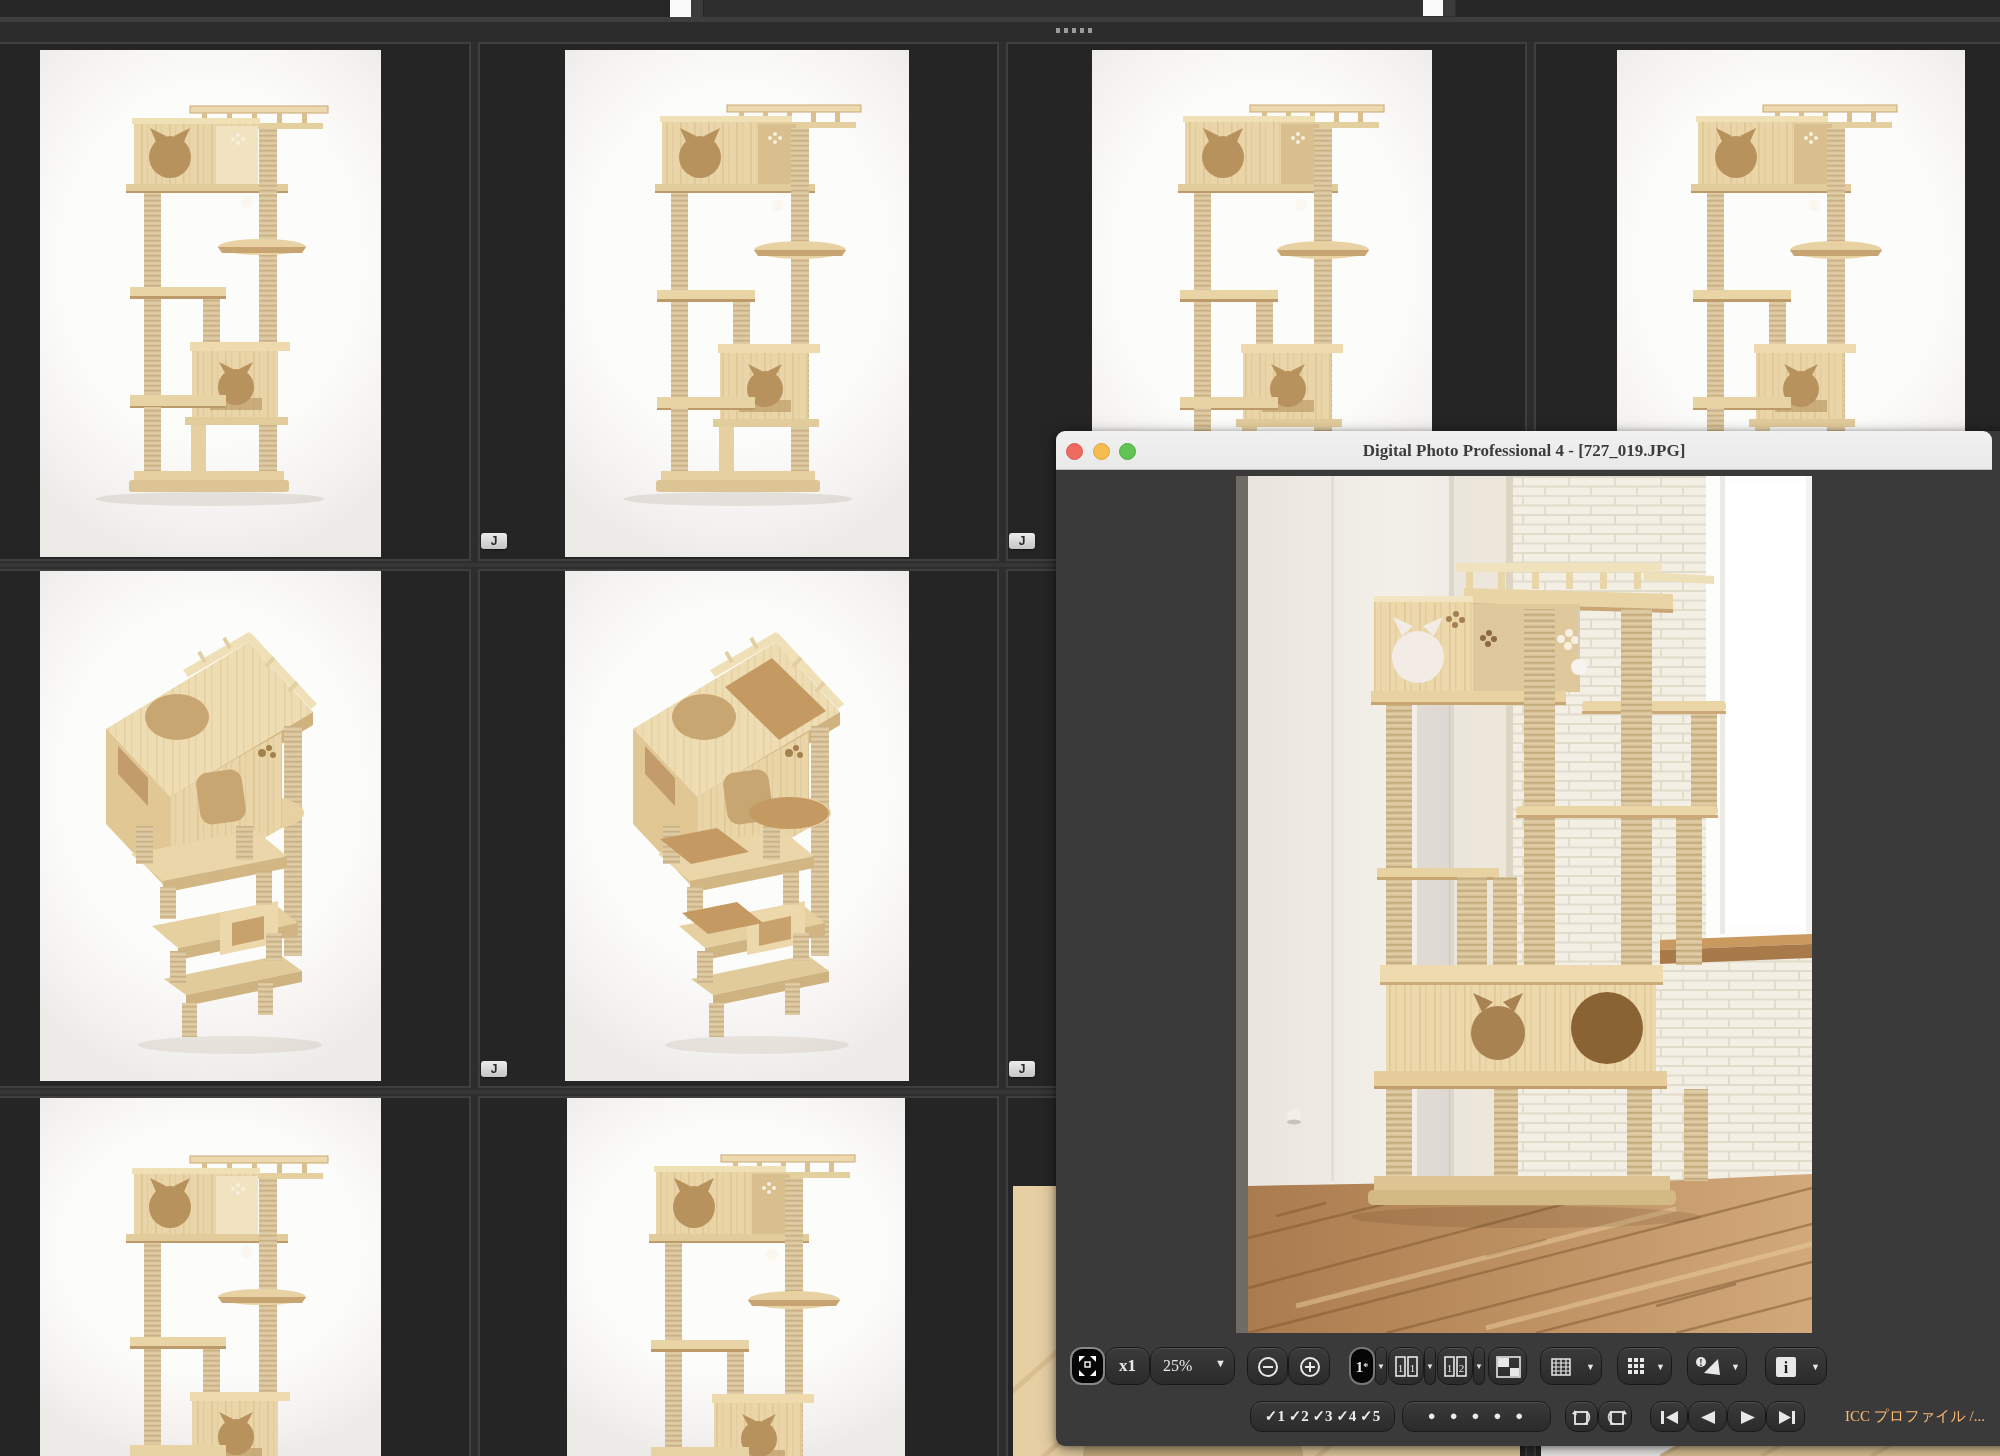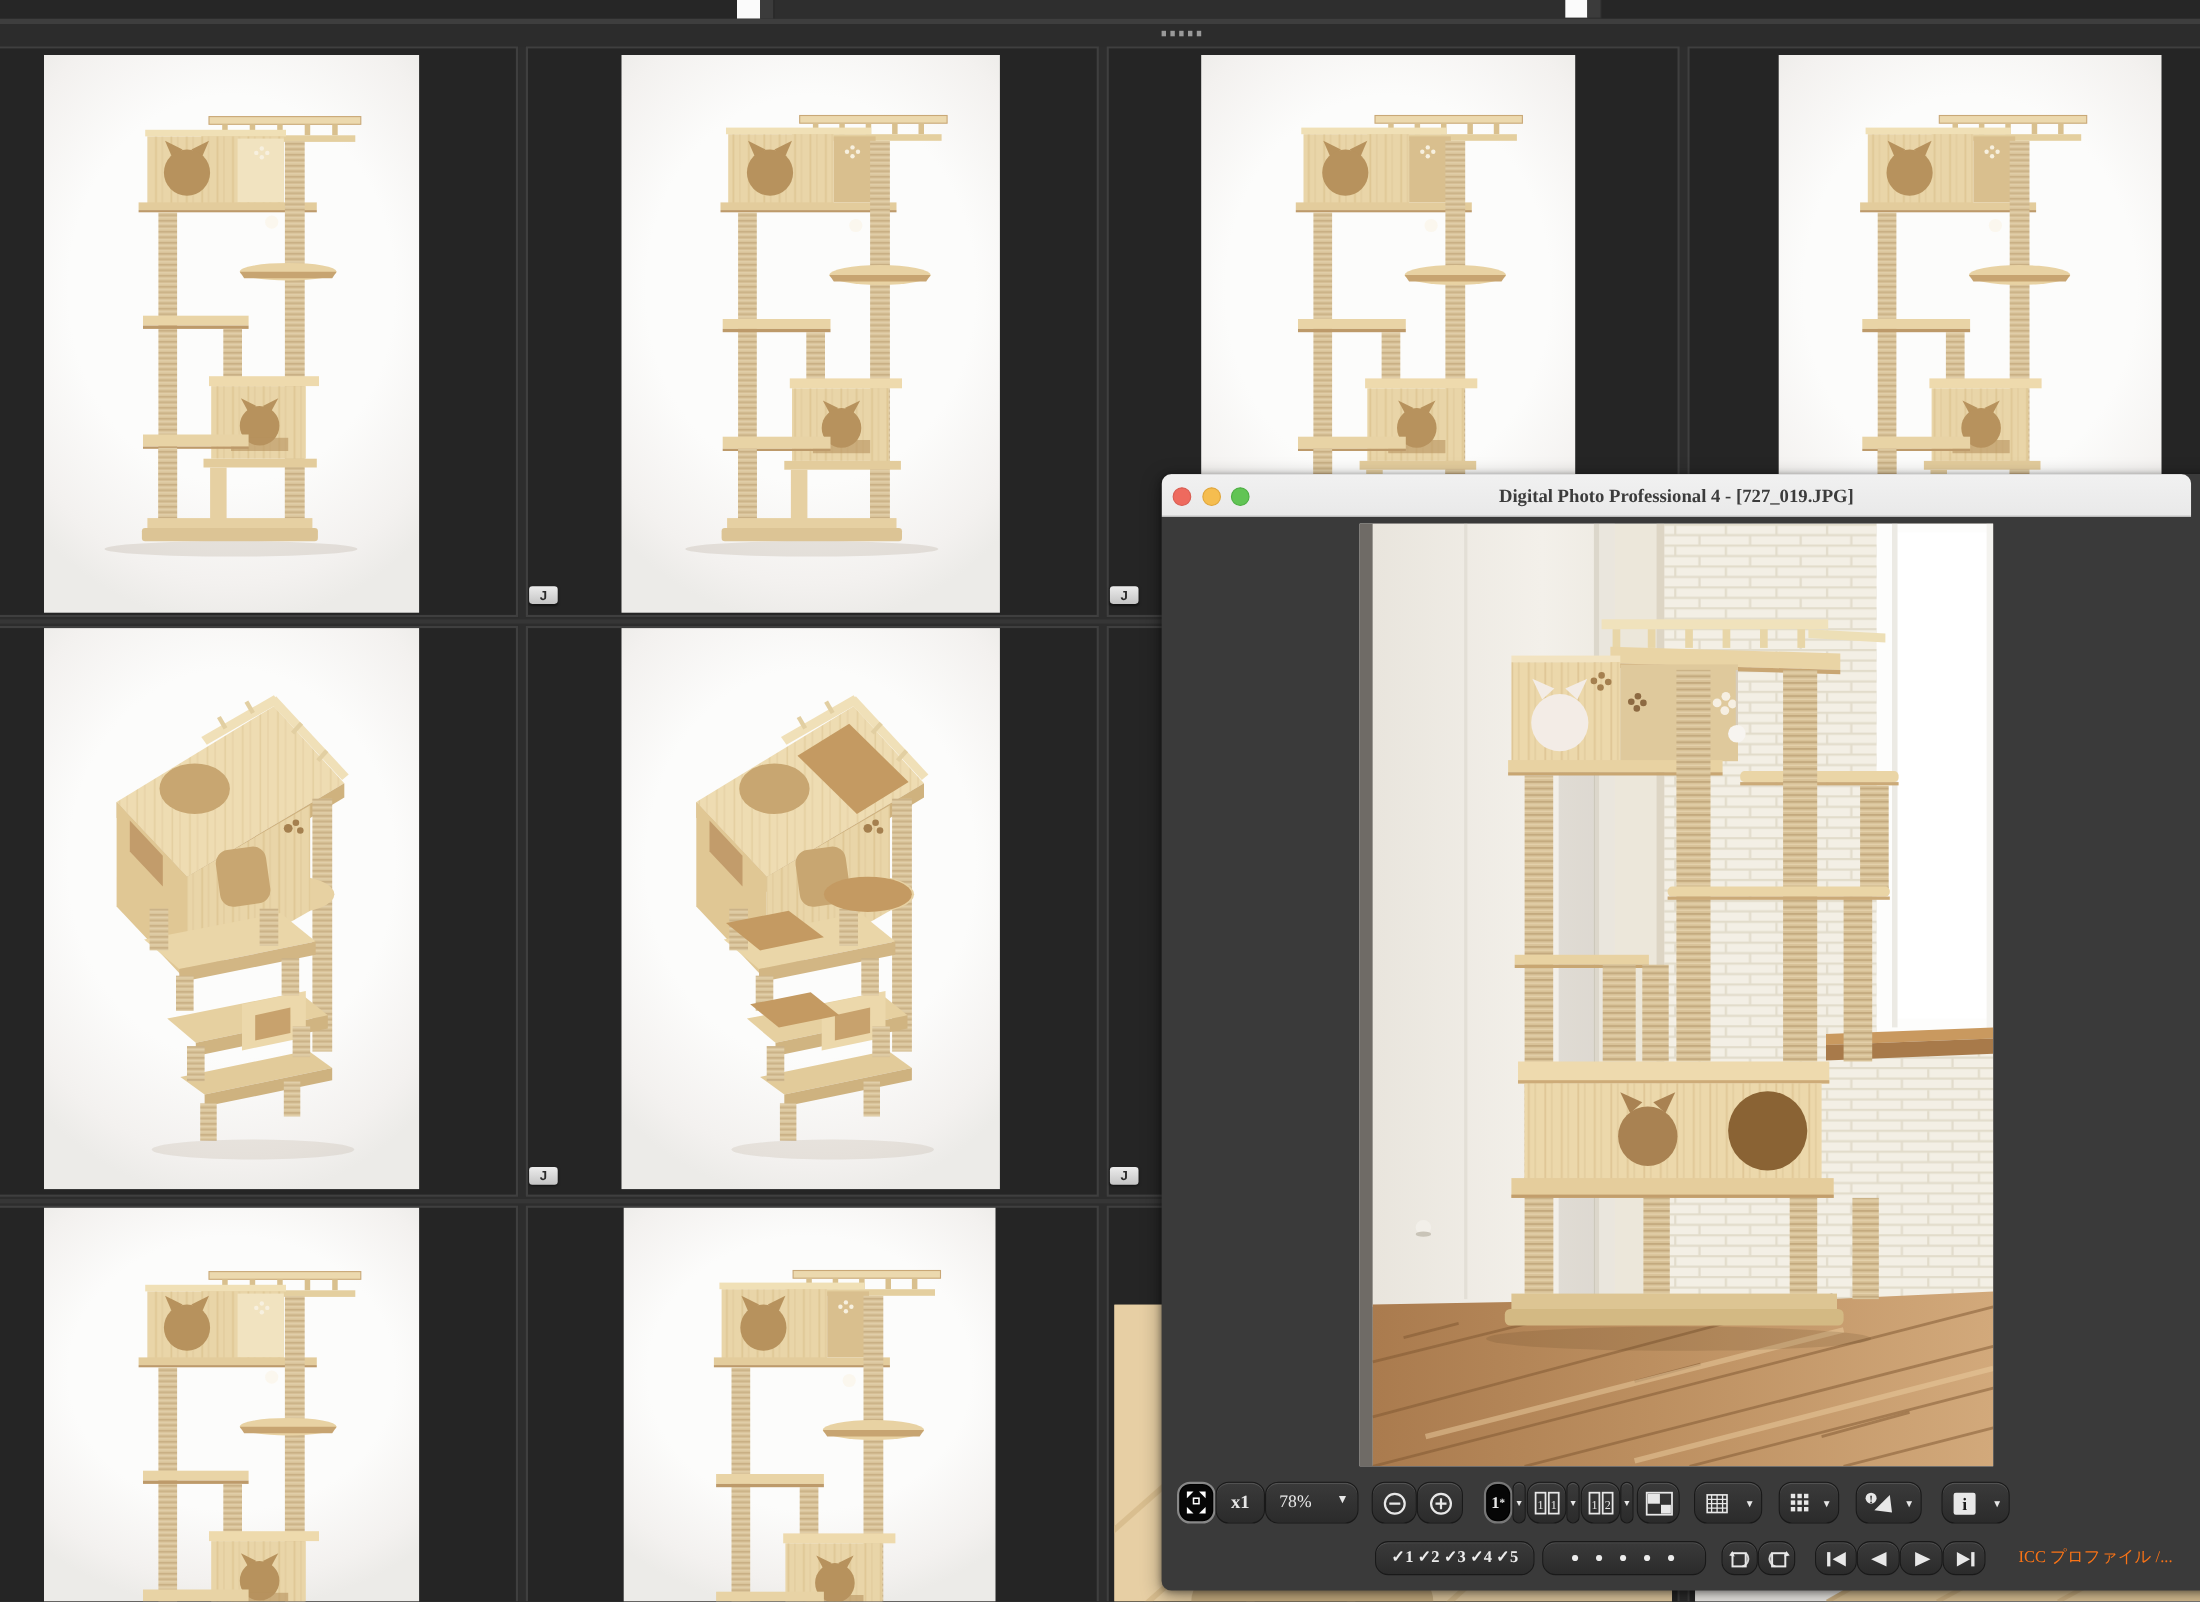"78%" span { text: 78% -> 25% }
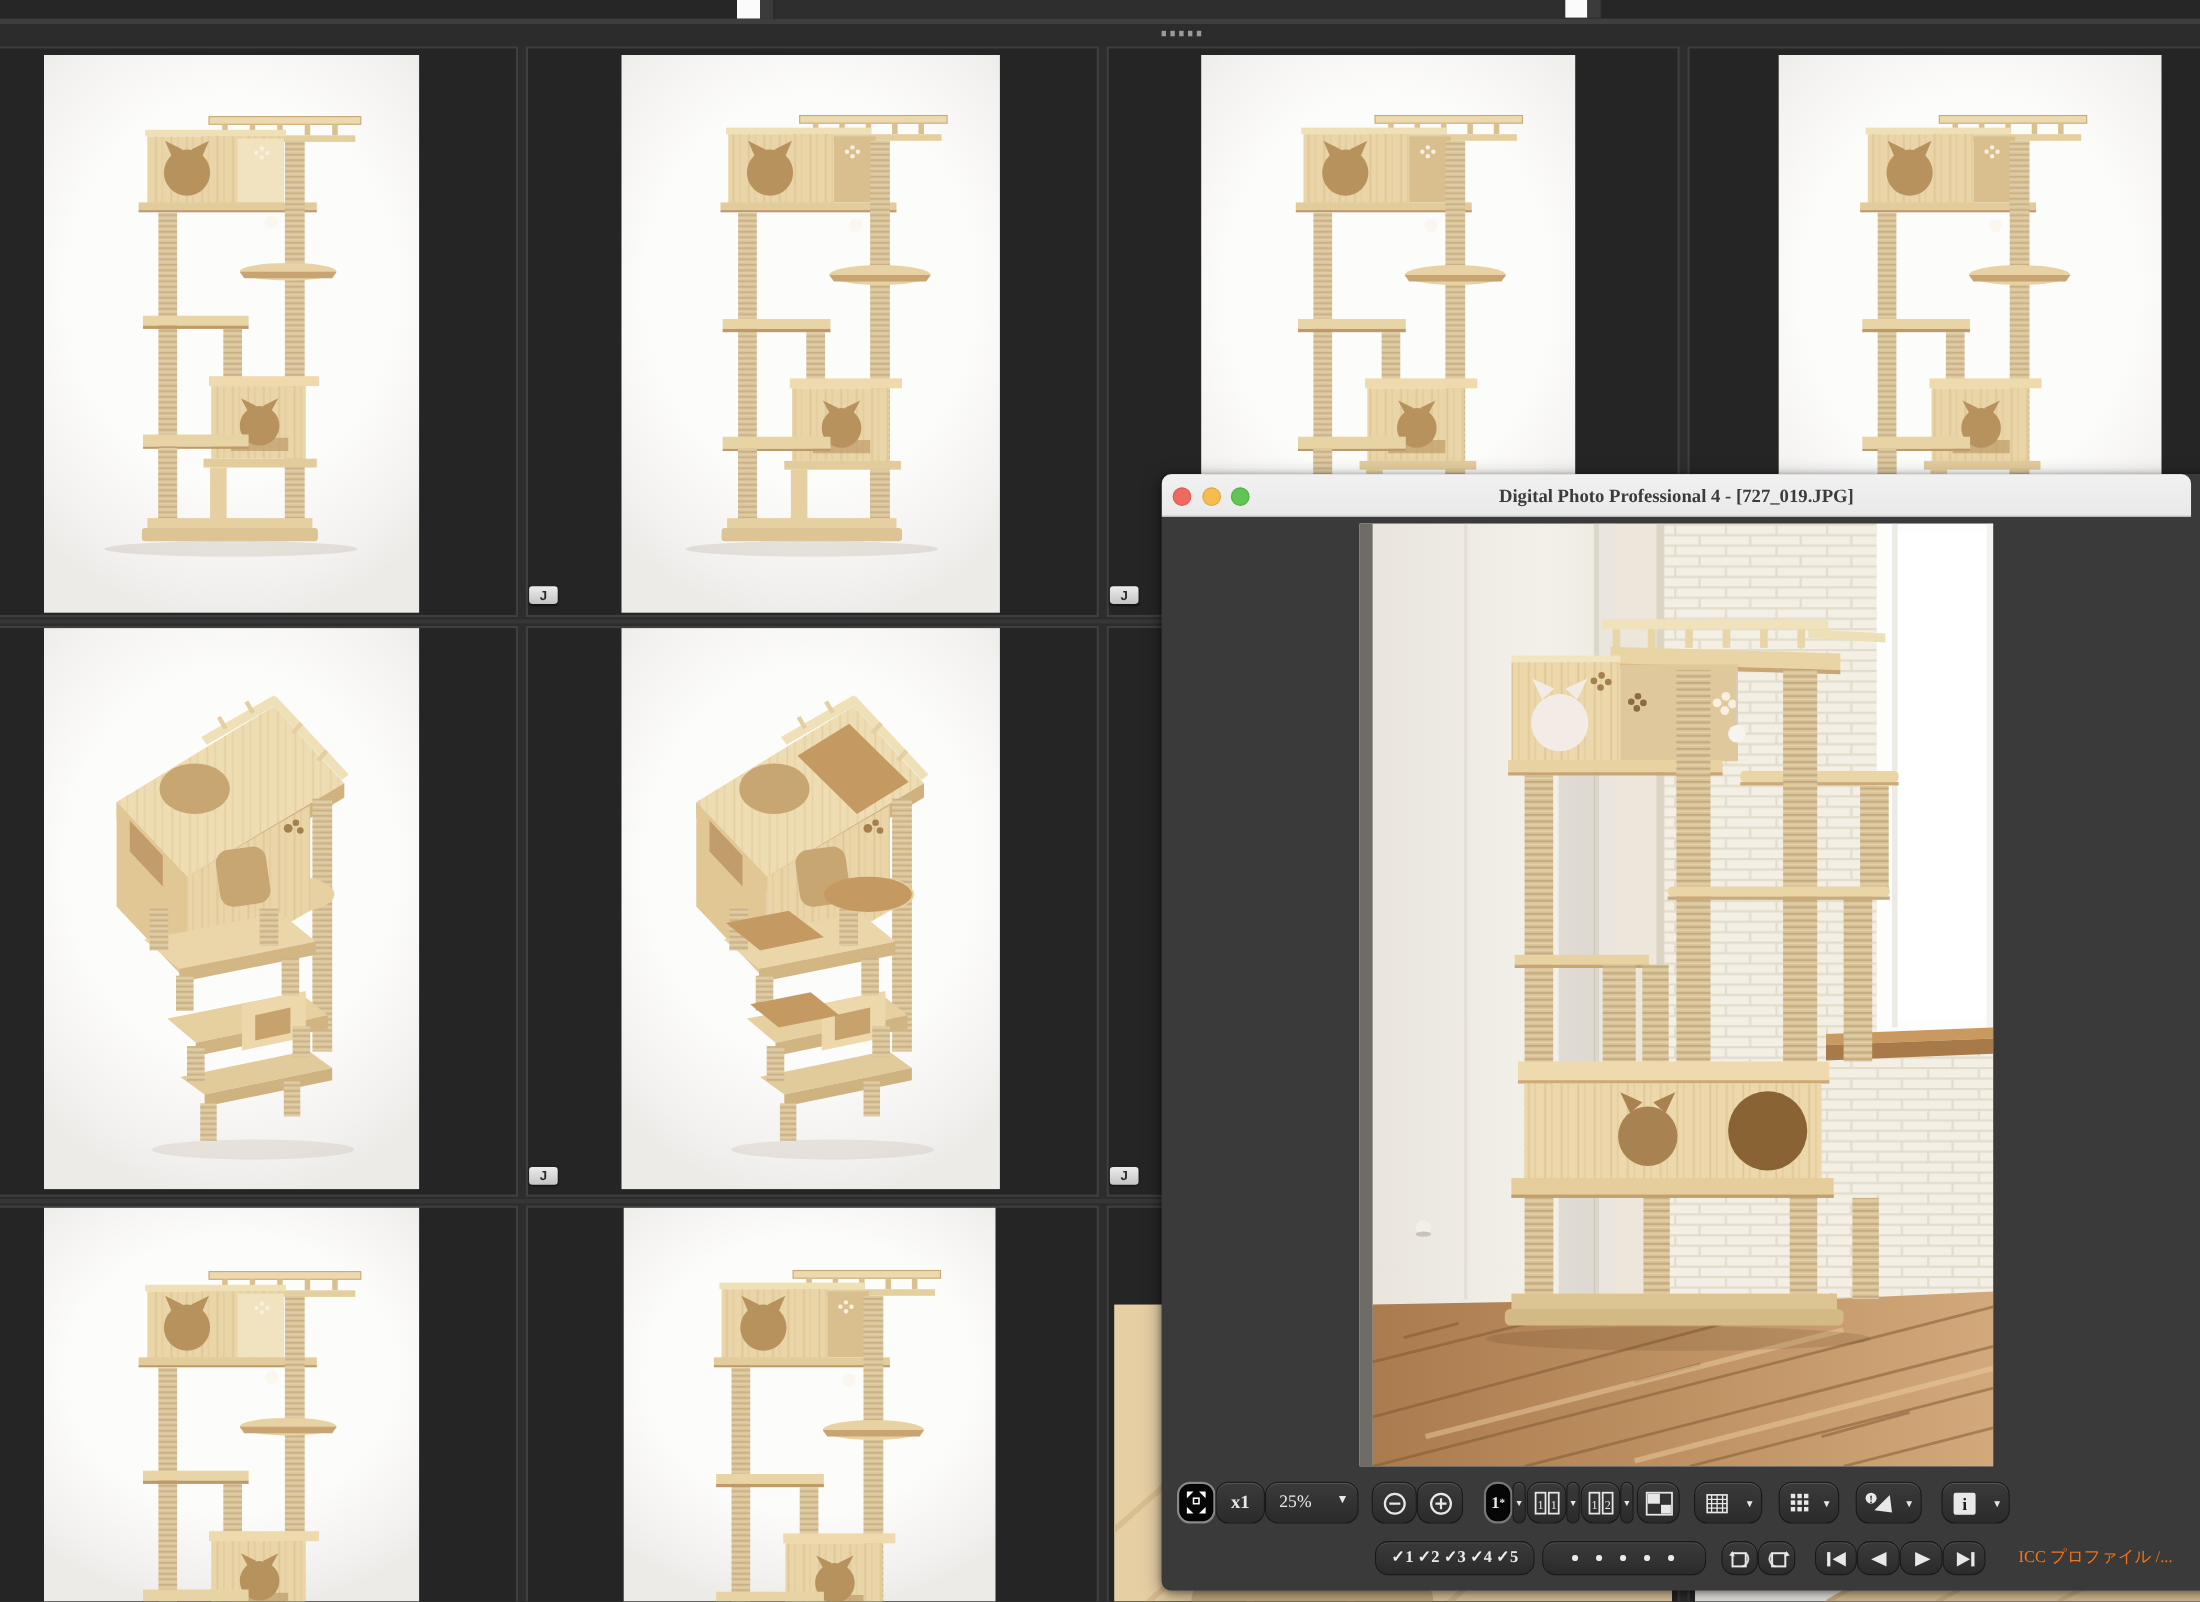"ICC プロファイル /..." div.ticon { color: #f97316 -> #fdba74; text-align: center -> right }
